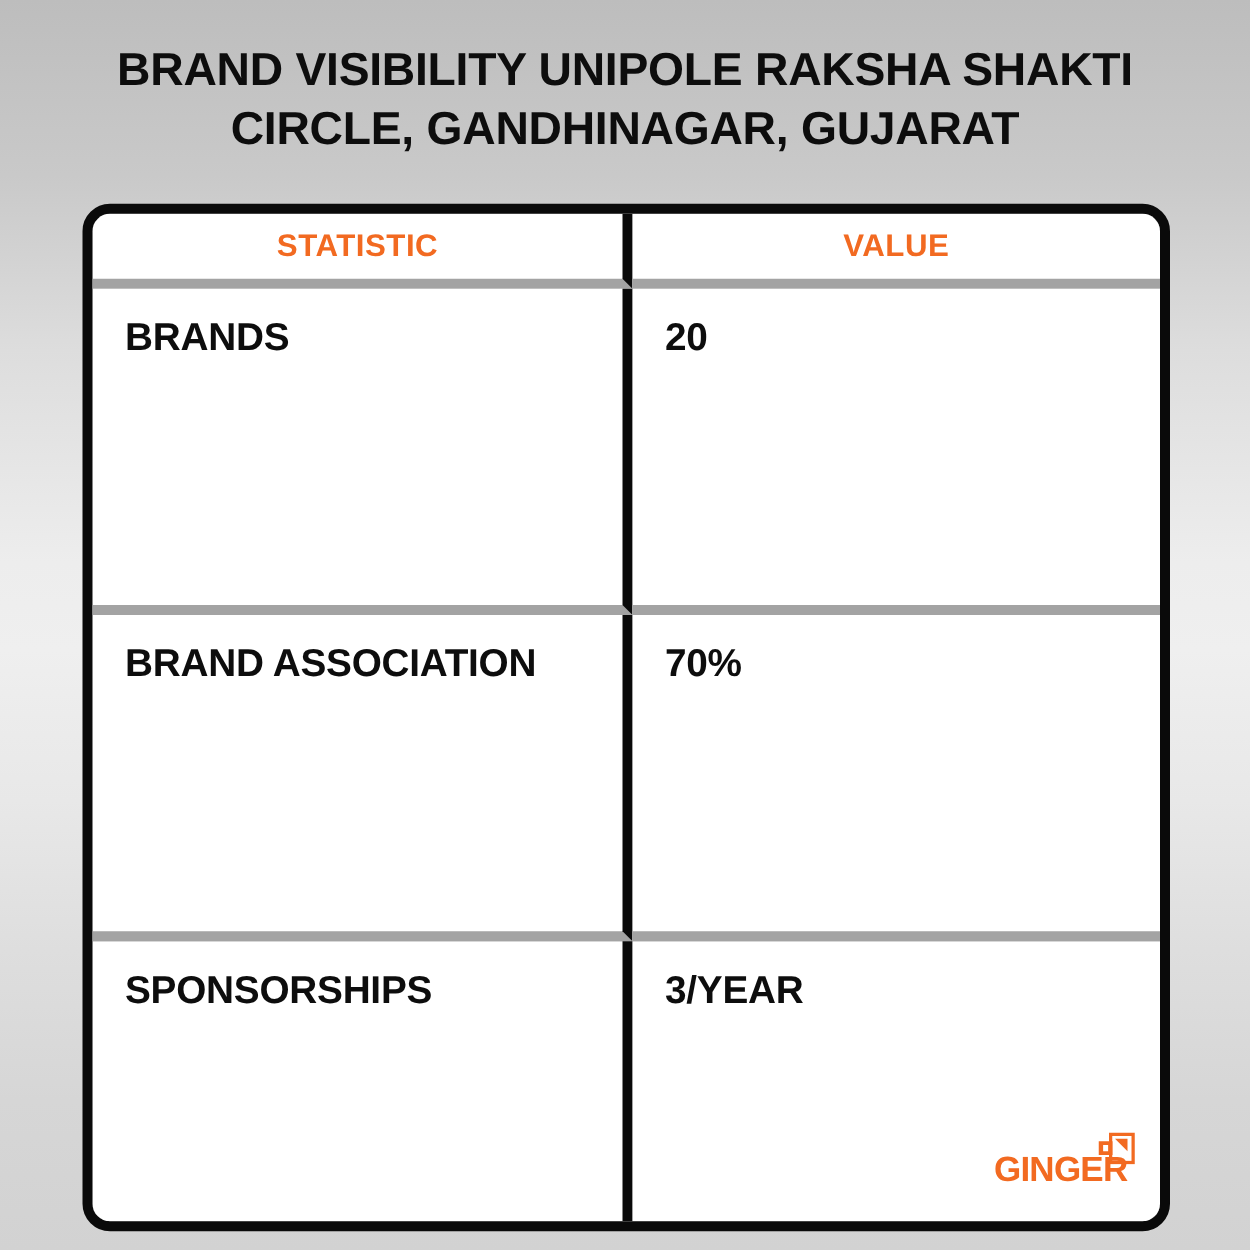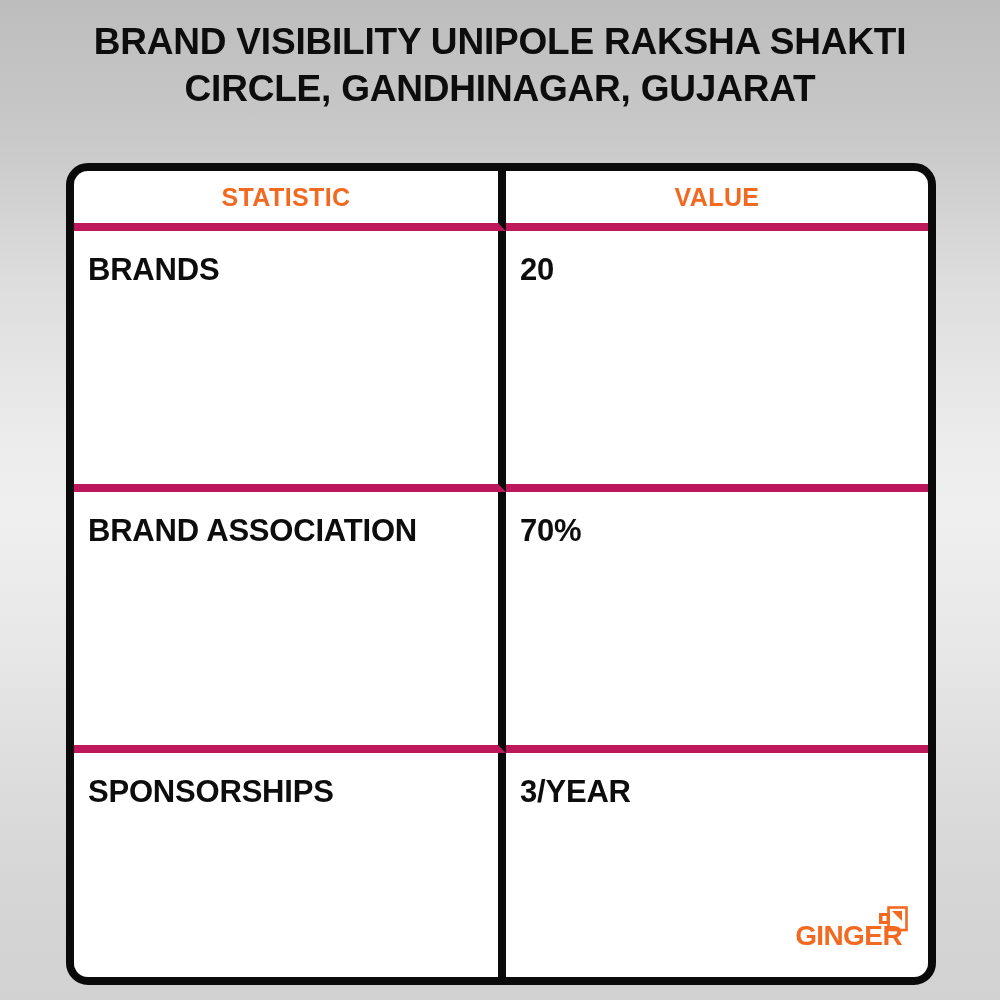"BRAND VISIBILITY UNIPOLE RAKSHA SHAKTI" .title { top: 18px -> 32px }
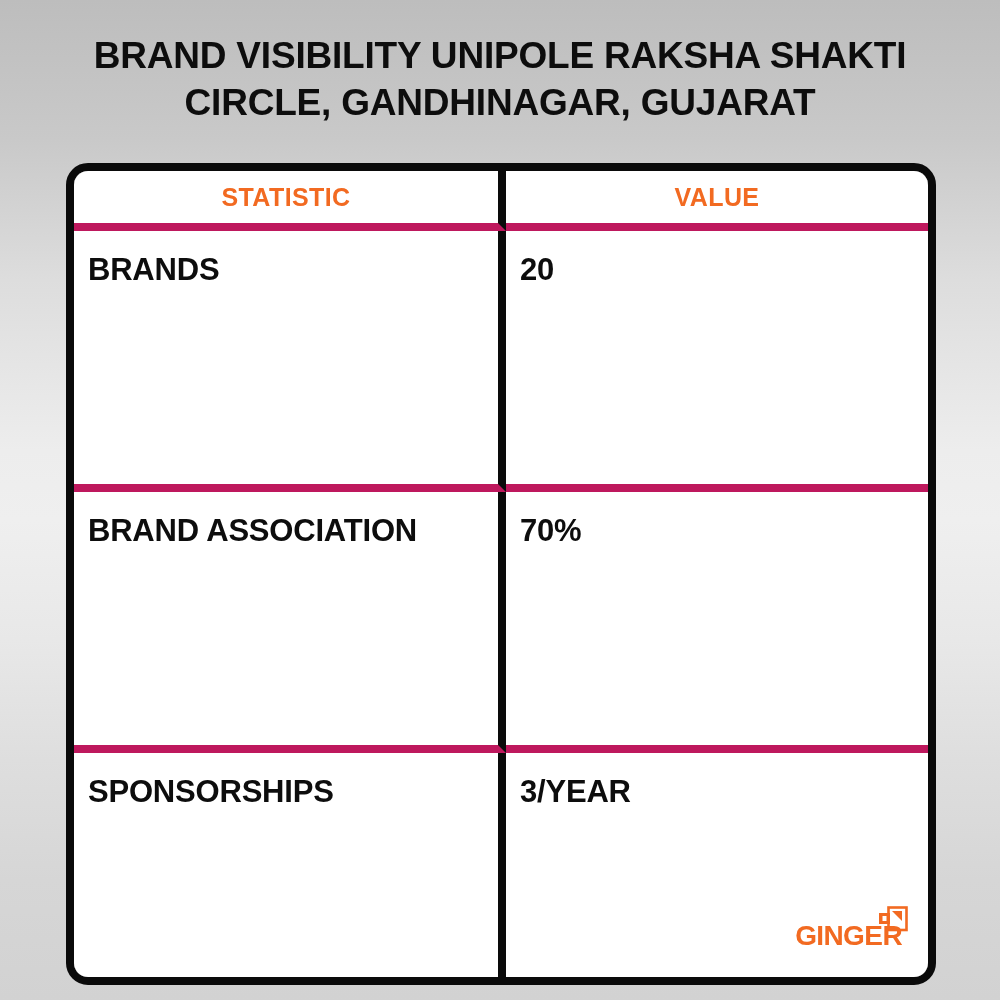"STATISTIC" .stat-table td.cell, .stat-table th.cell { border-bottom: 8px solid #be185d -> 8px solid #a3a3a3 }
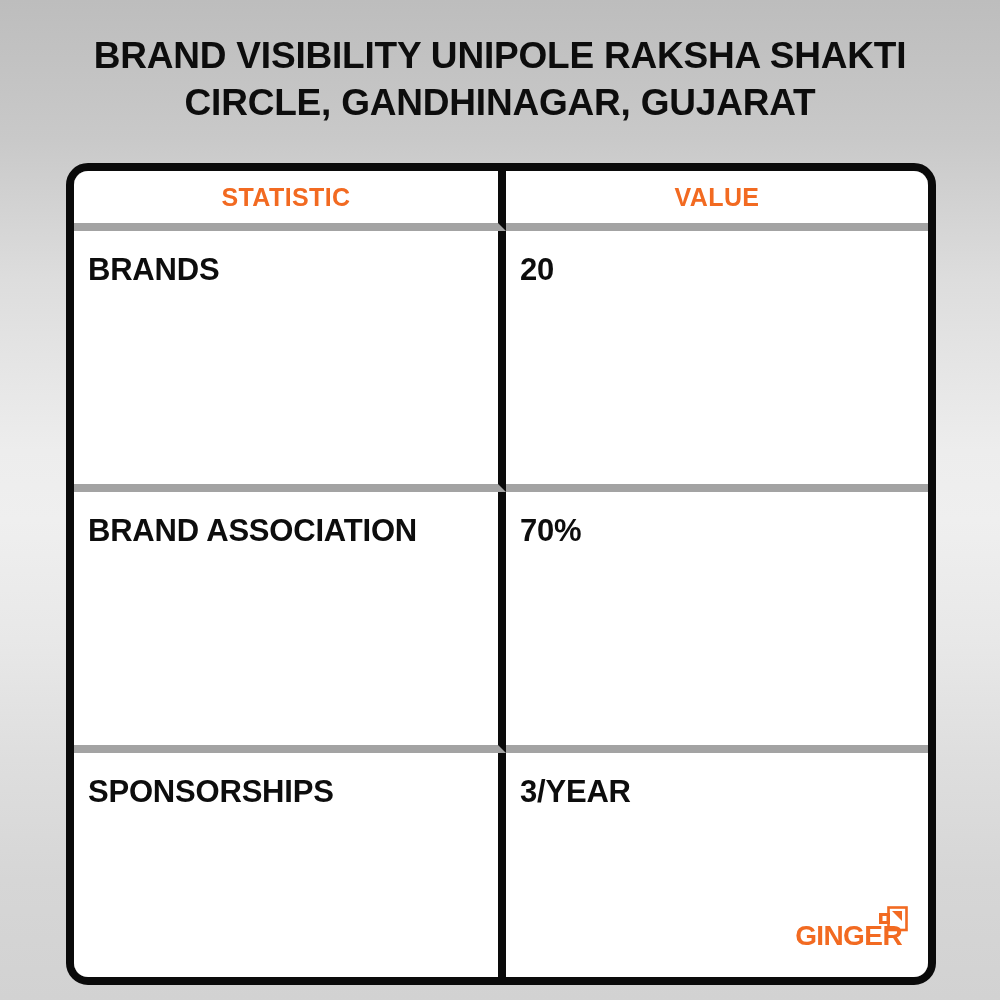"BRANDS" .cell-text { padding: 22px 0 0 14px -> 22px 0 0 26px }
